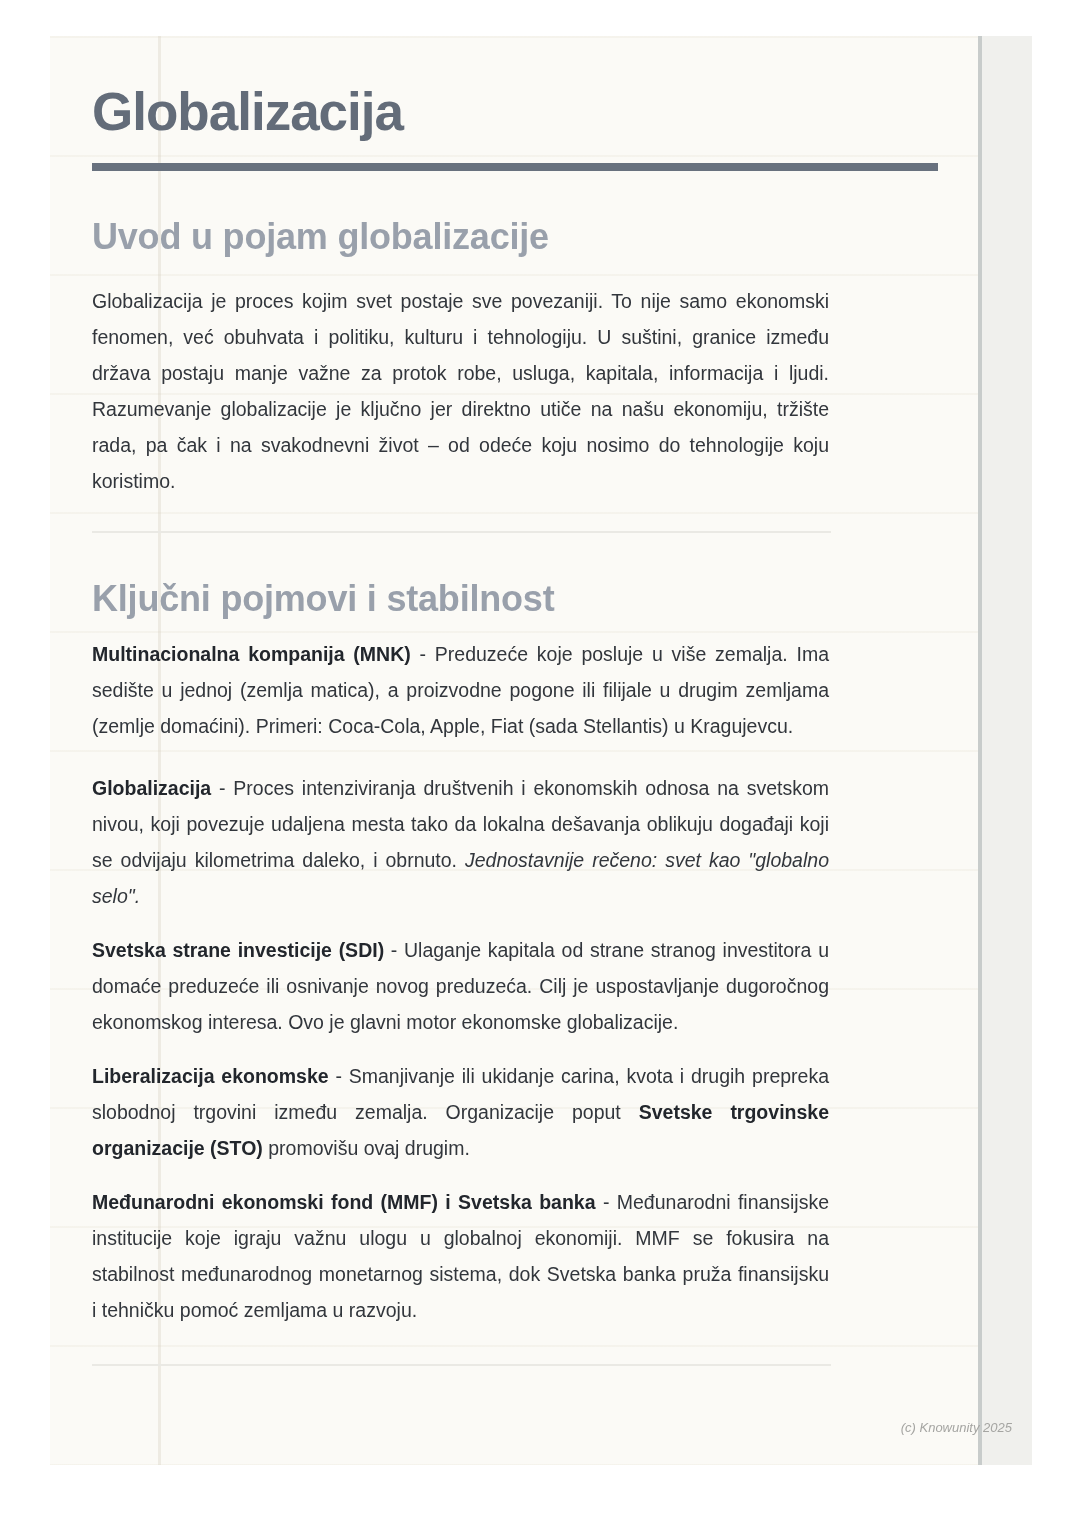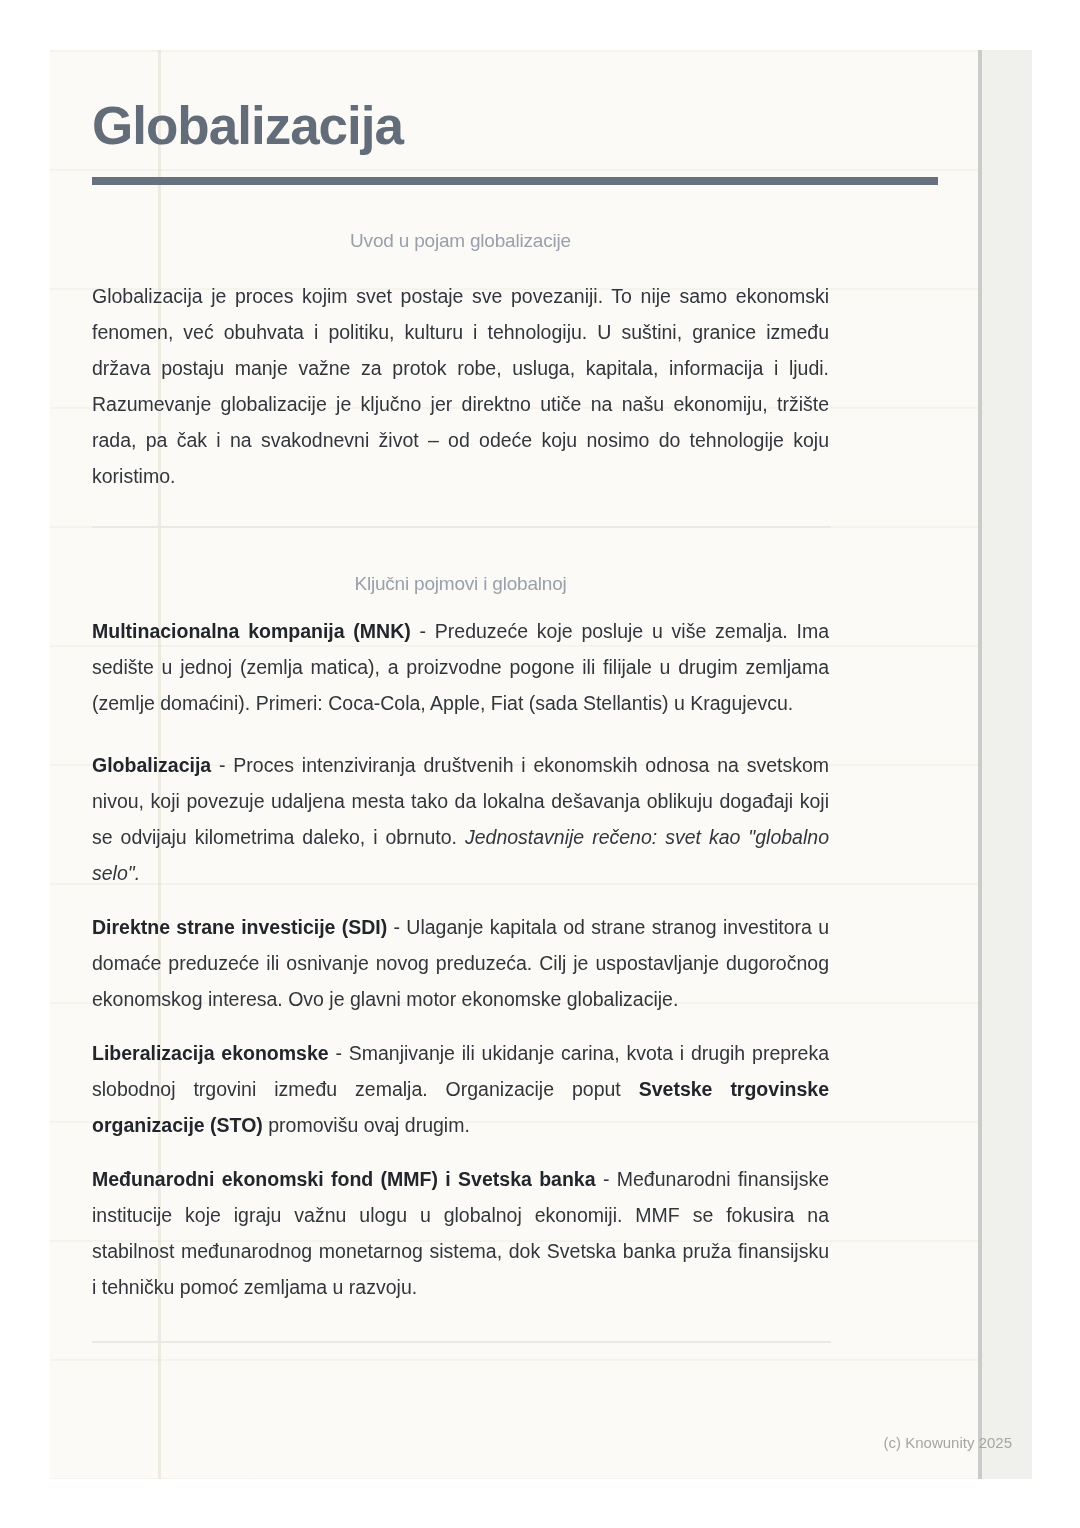"Globalizacija" .paper { top: 50px -> 36px }
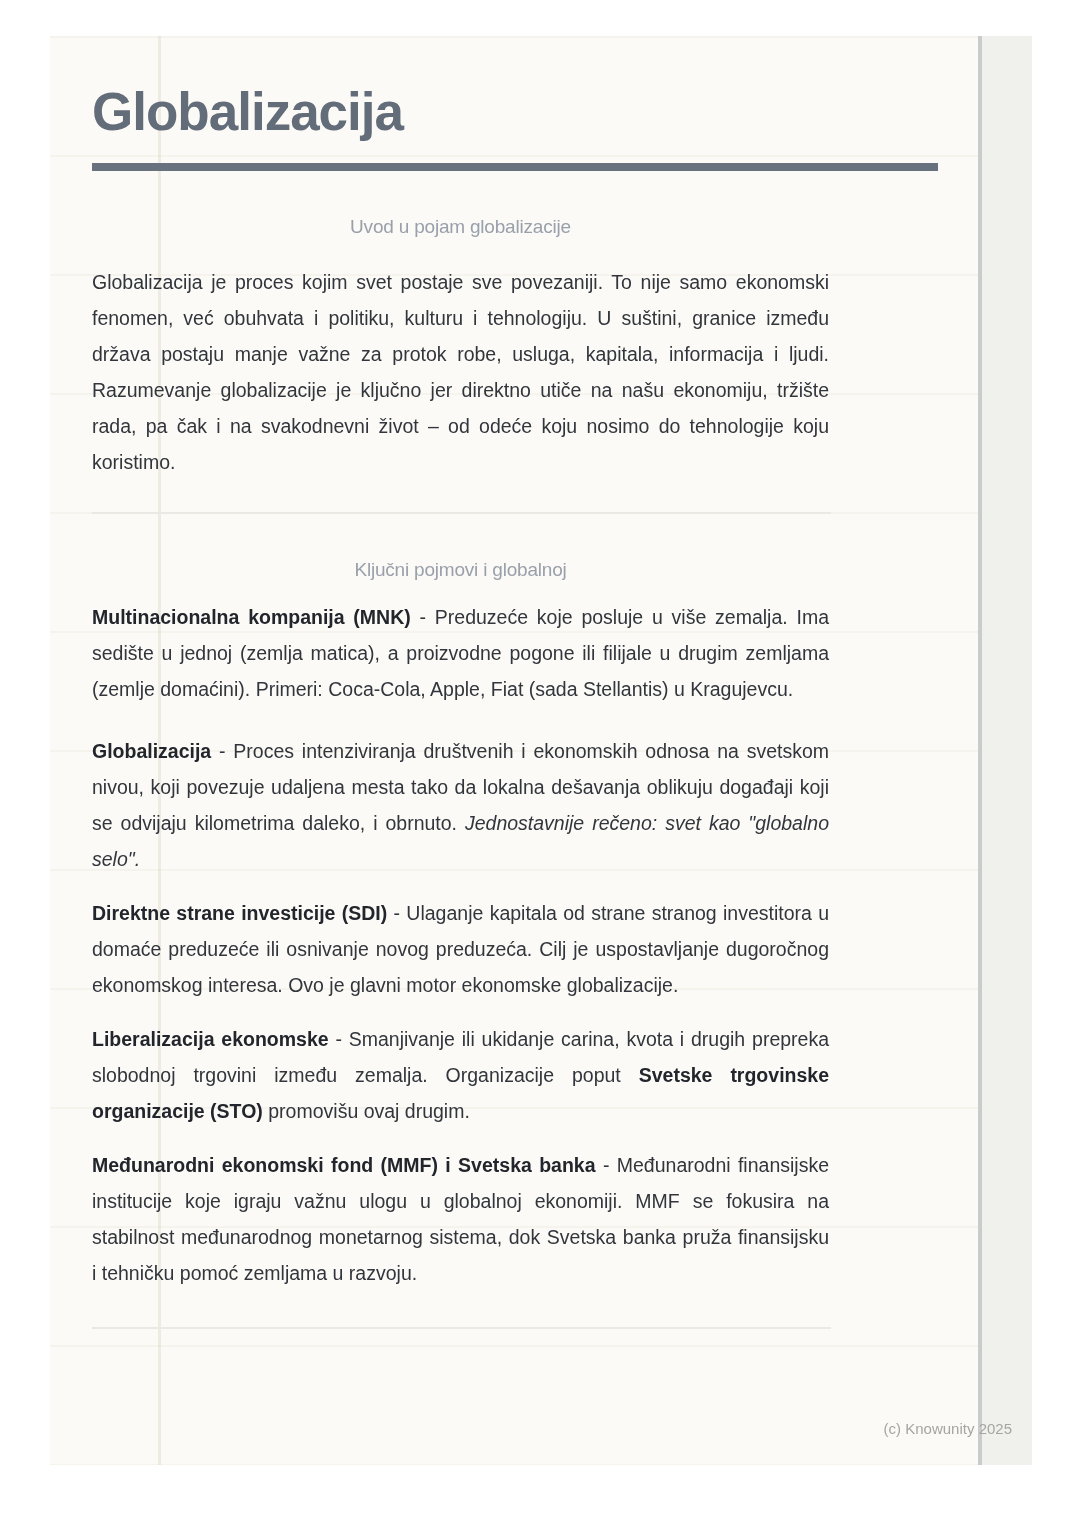"Uvod u pojam globalizacije" .section-heading { font-size: 19px -> 36px; font-weight: 400 -> 700; text-align: center -> none }
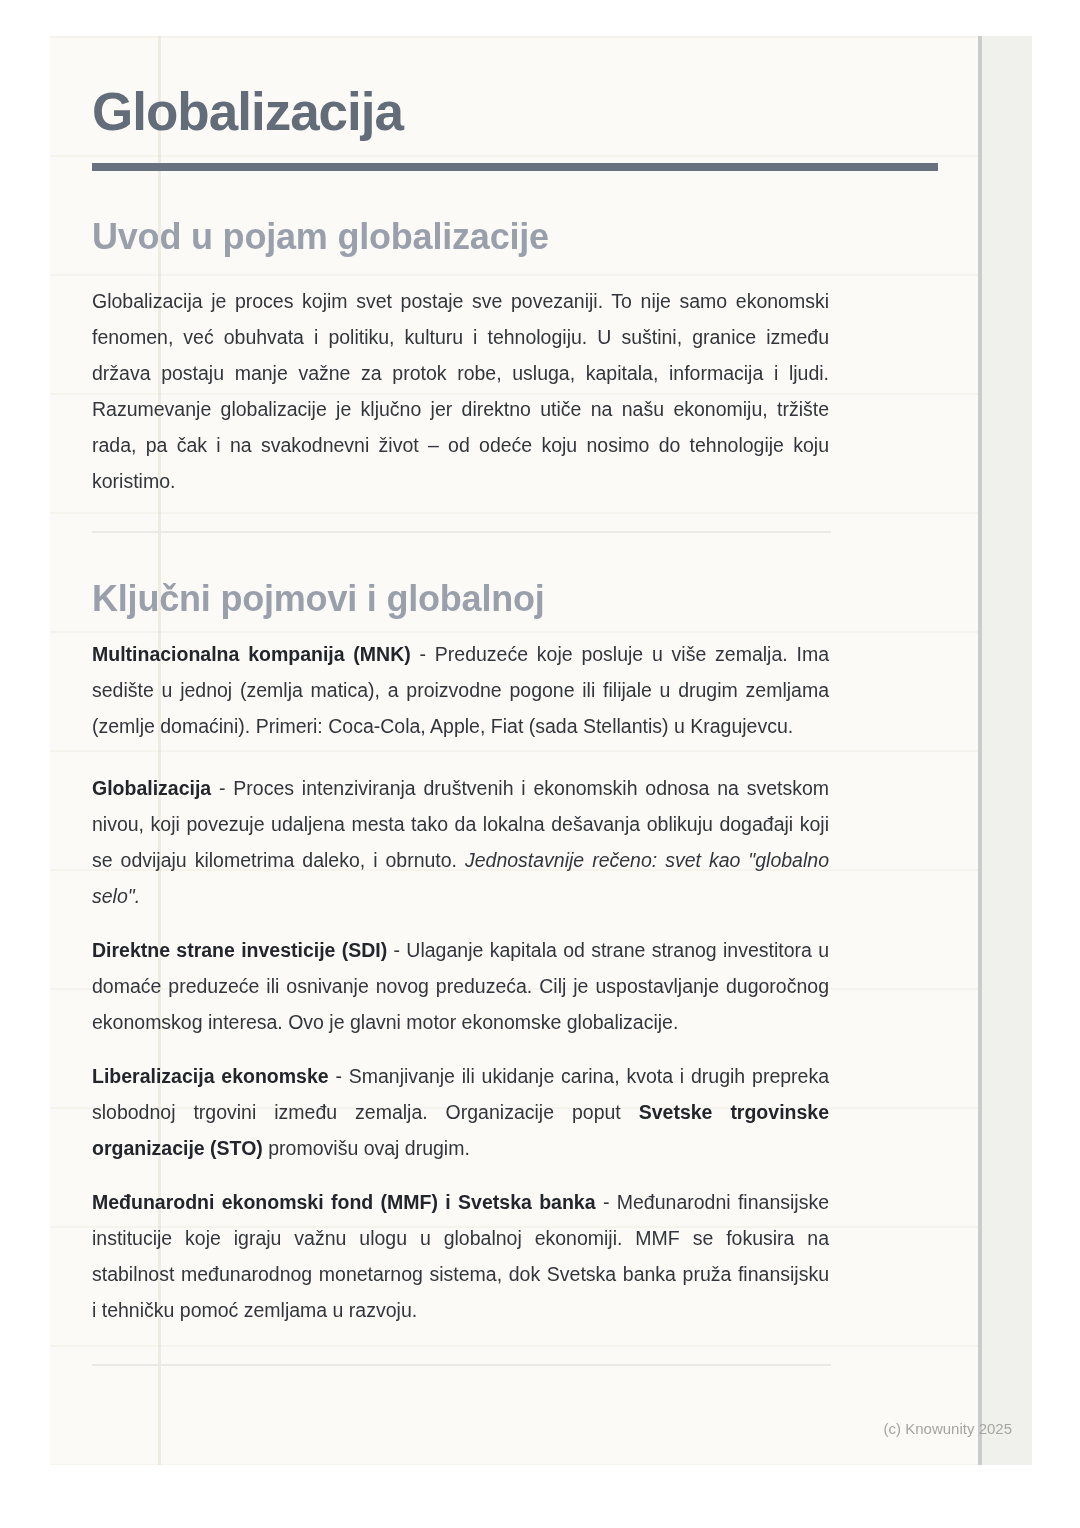"Ključni pojmovi i globalnoj" h2.section-heading { text: globalnoj -> stabilnost }
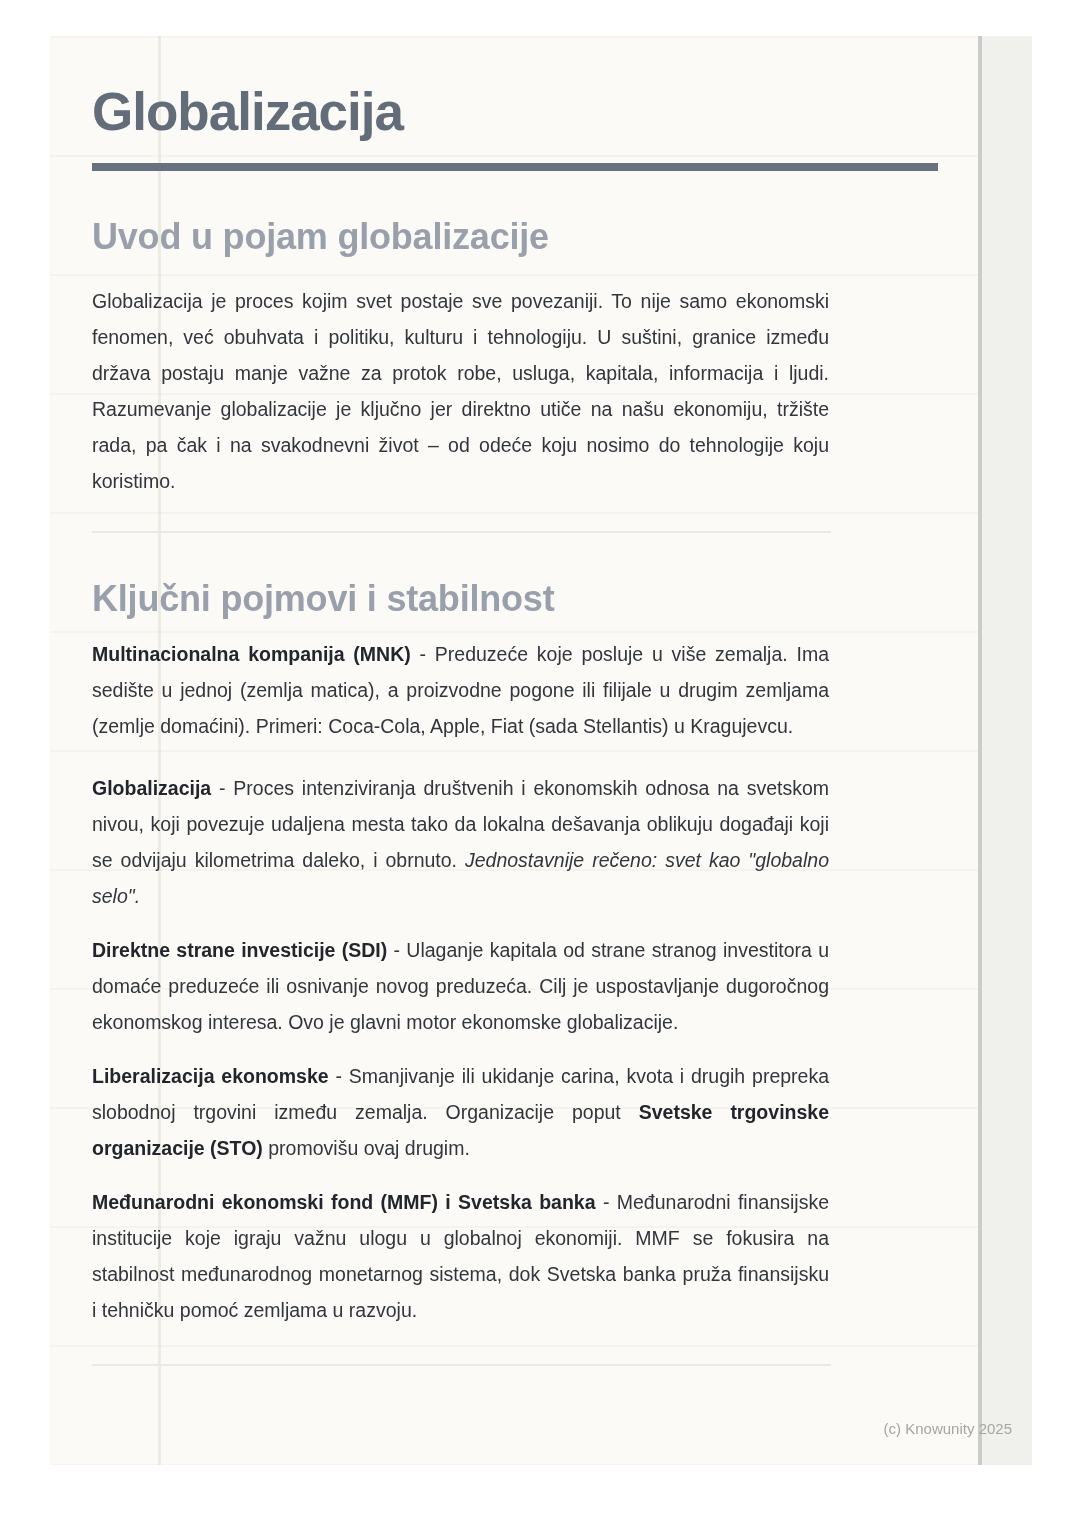"Direktne strane investicije (SDI)" span.seg-bold { text: Direktne -> Svetska }
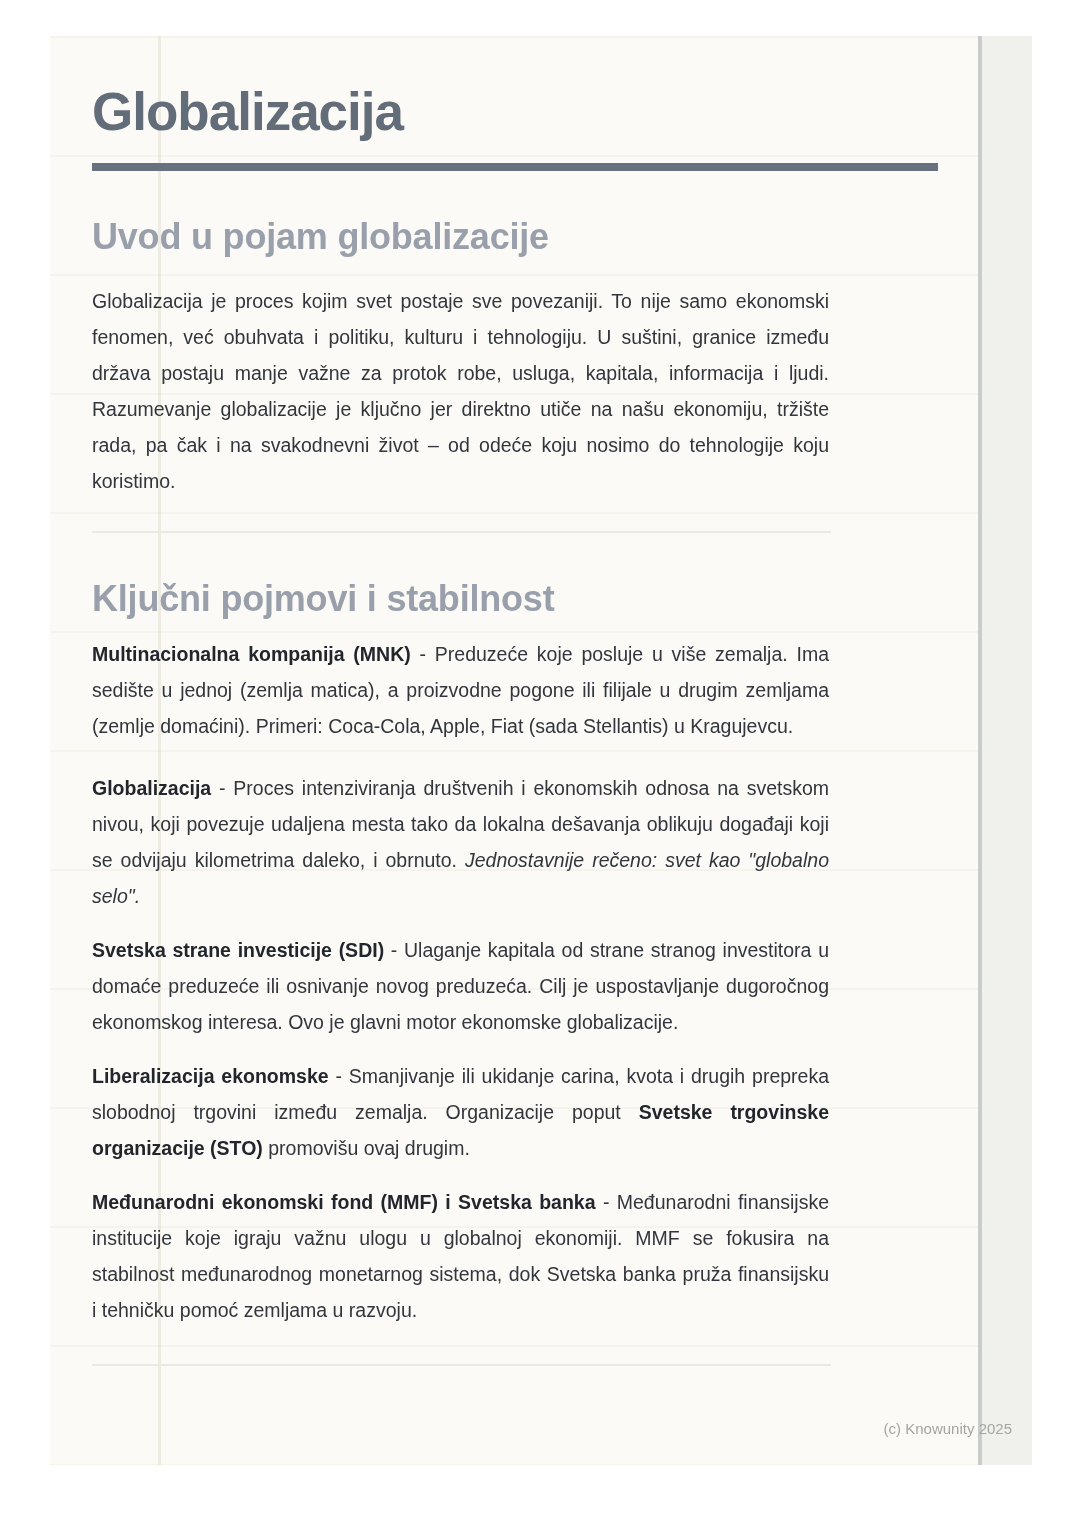"(c) Knowunity 2025" .copyright { font-size: 15px -> 13px; font-style: none -> italic }
